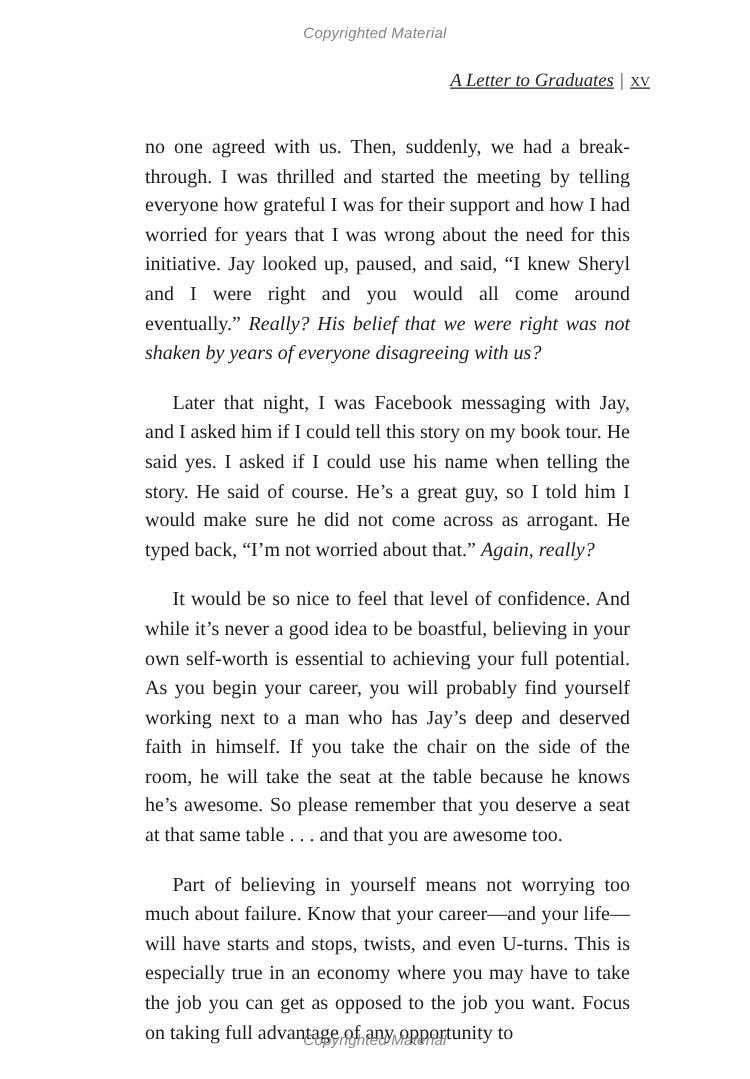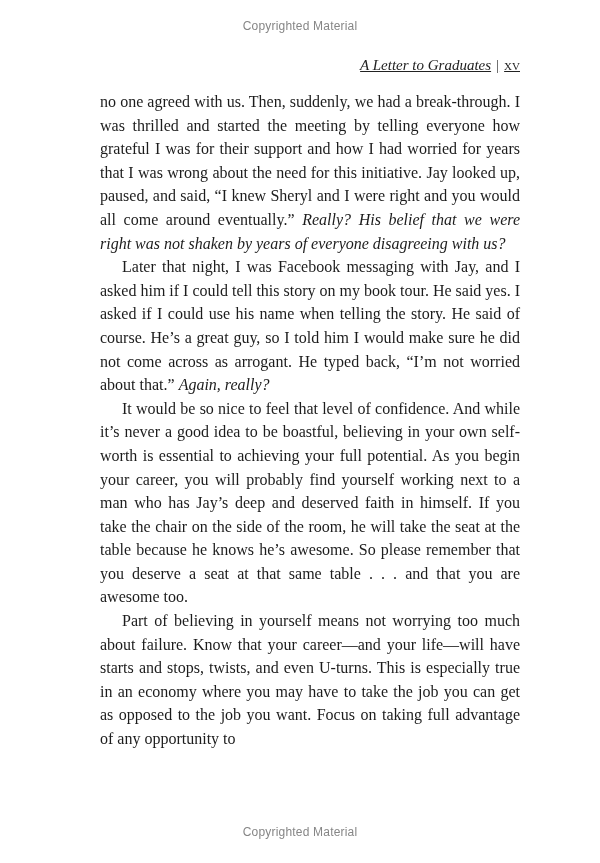"Copyrighted Material" .copyright { font-style: none -> italic }
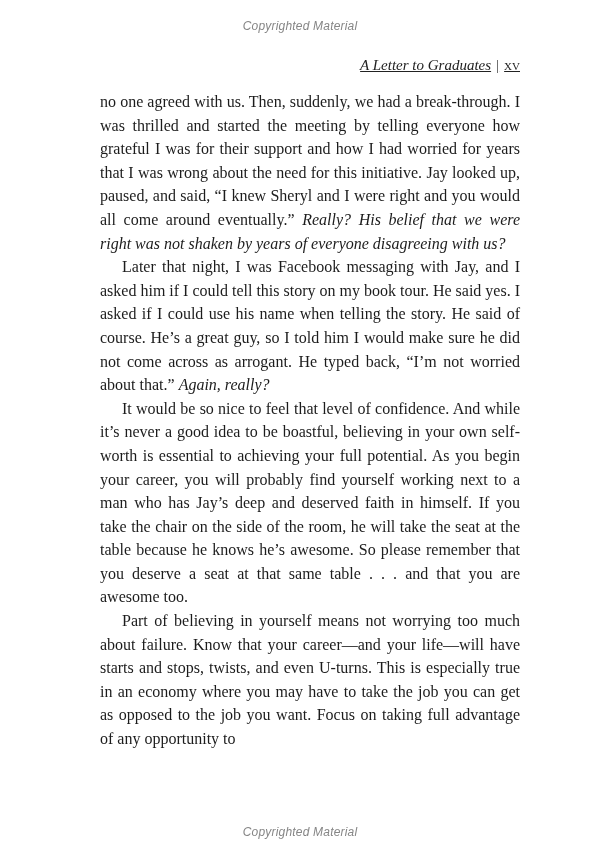"no one agreed with us." .body-text p.para { margin: 0 -> 16px }
